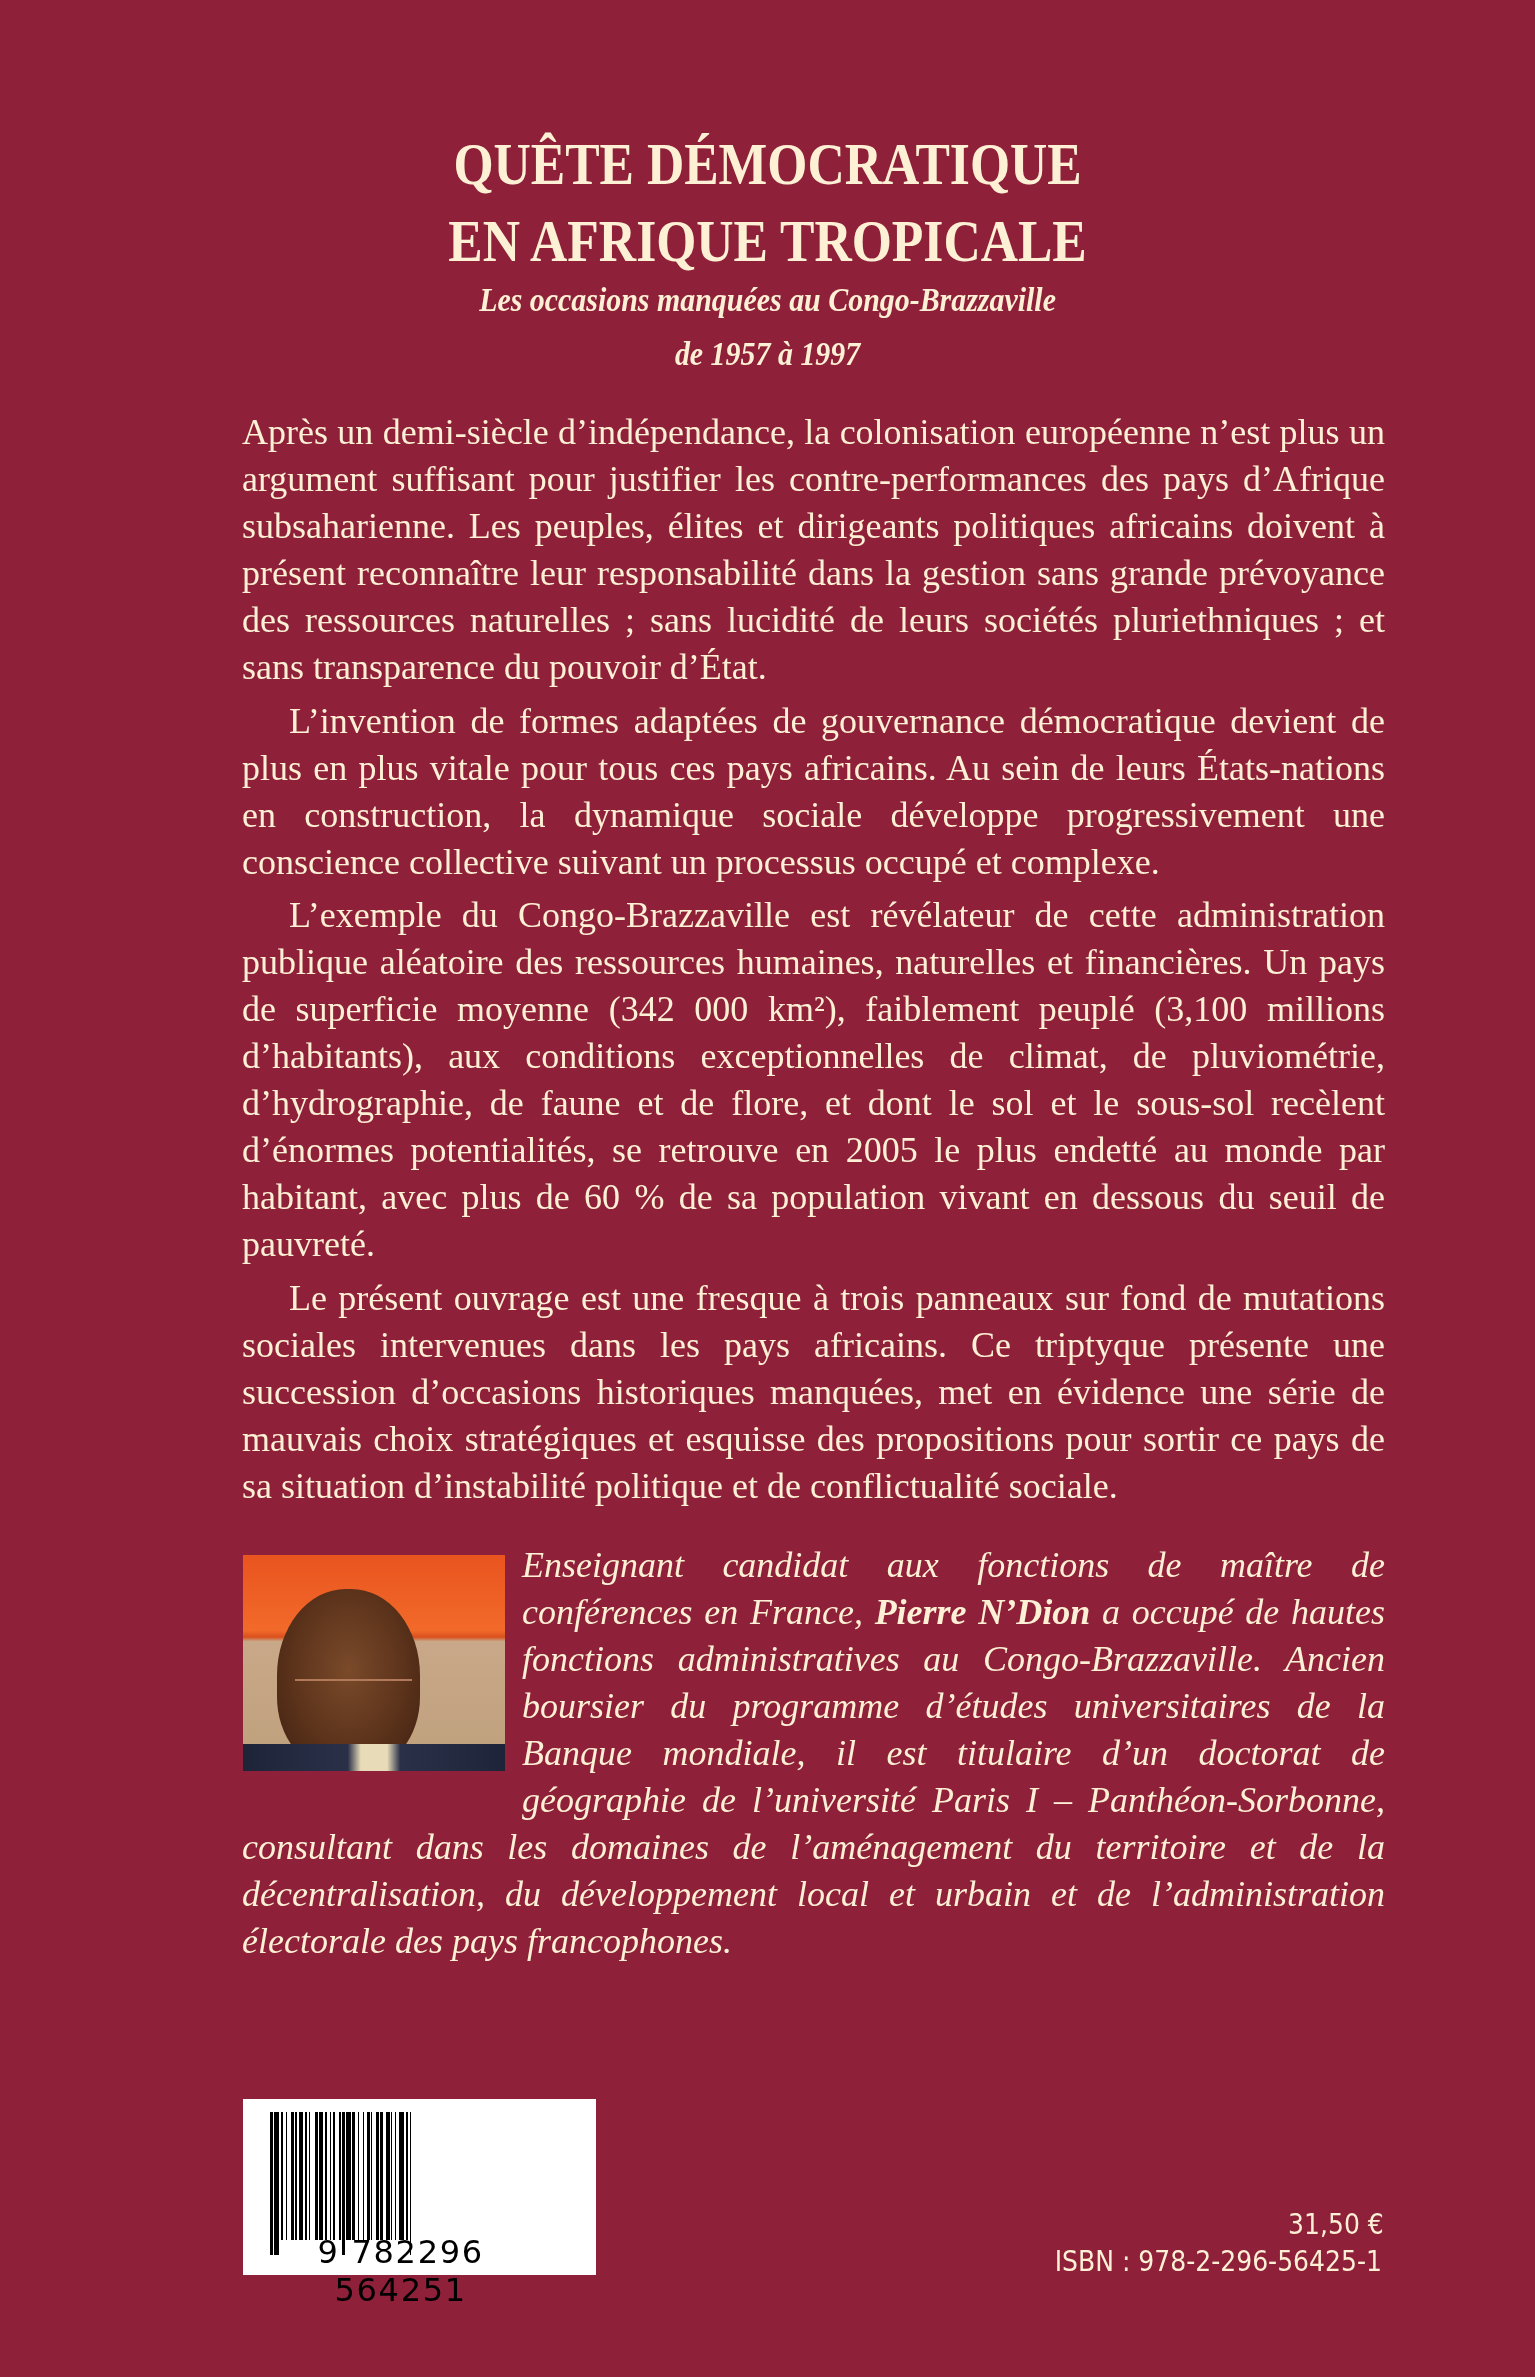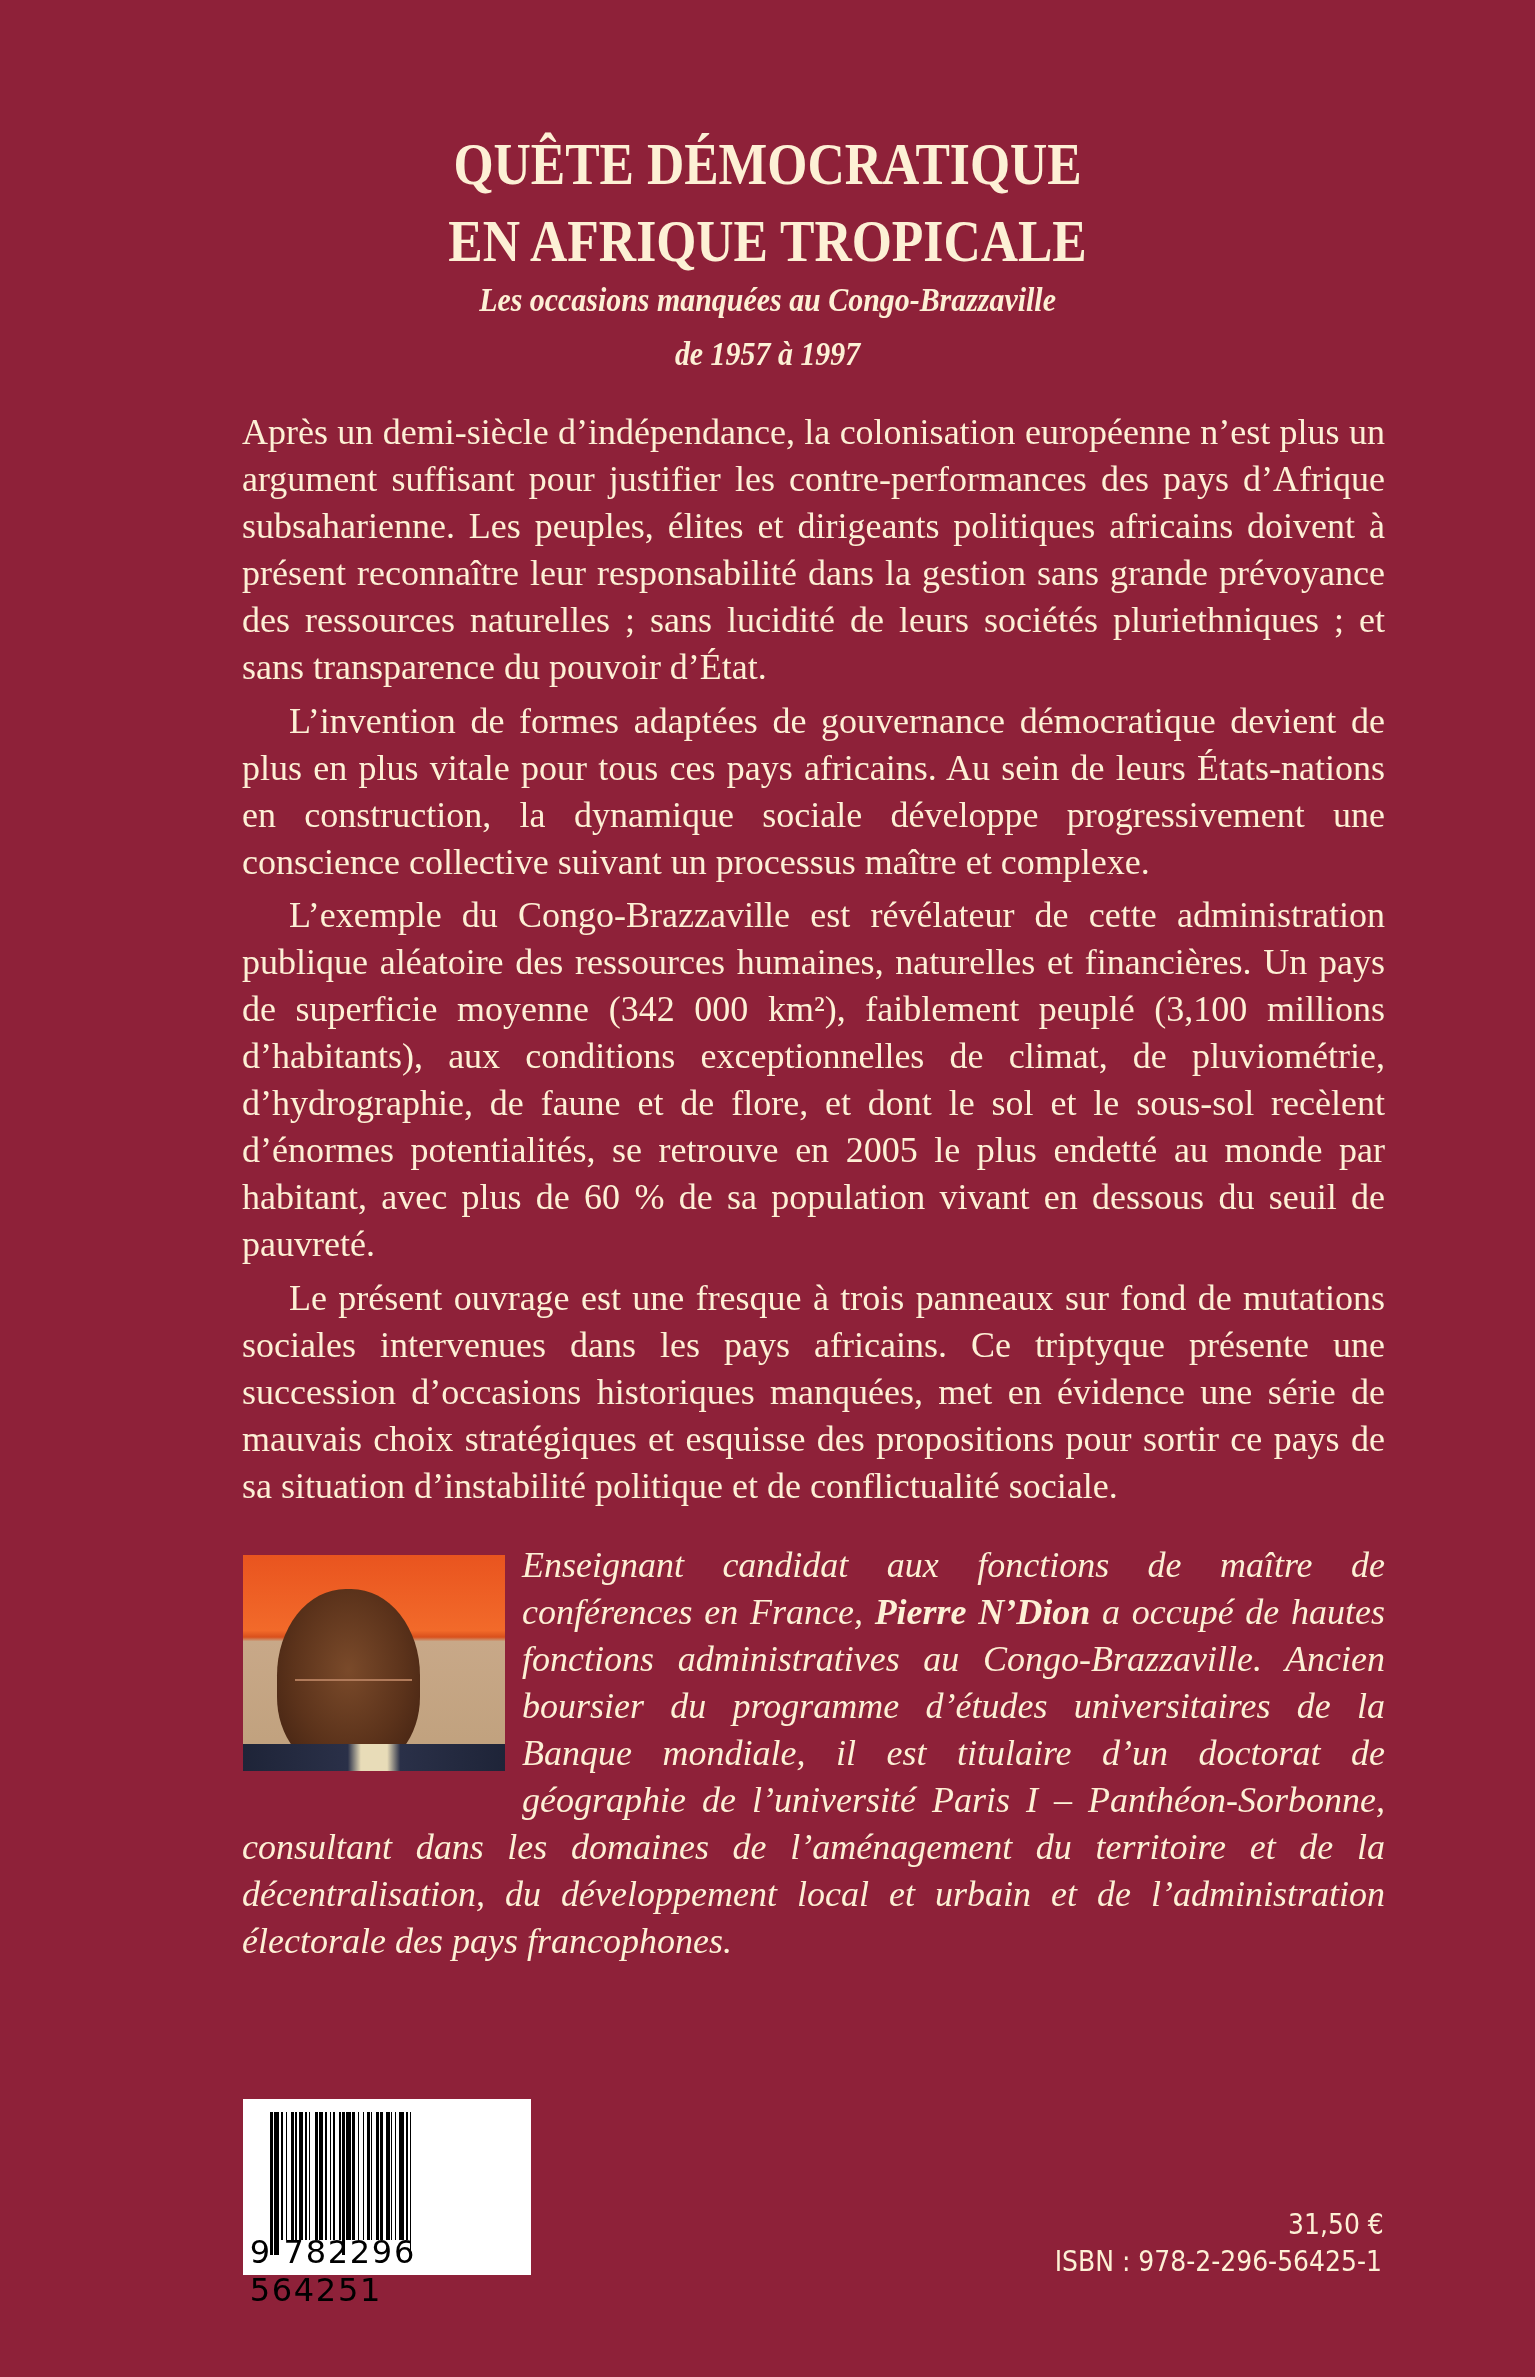"L’invention de formes adaptées de" p { text: maître -> occupé }
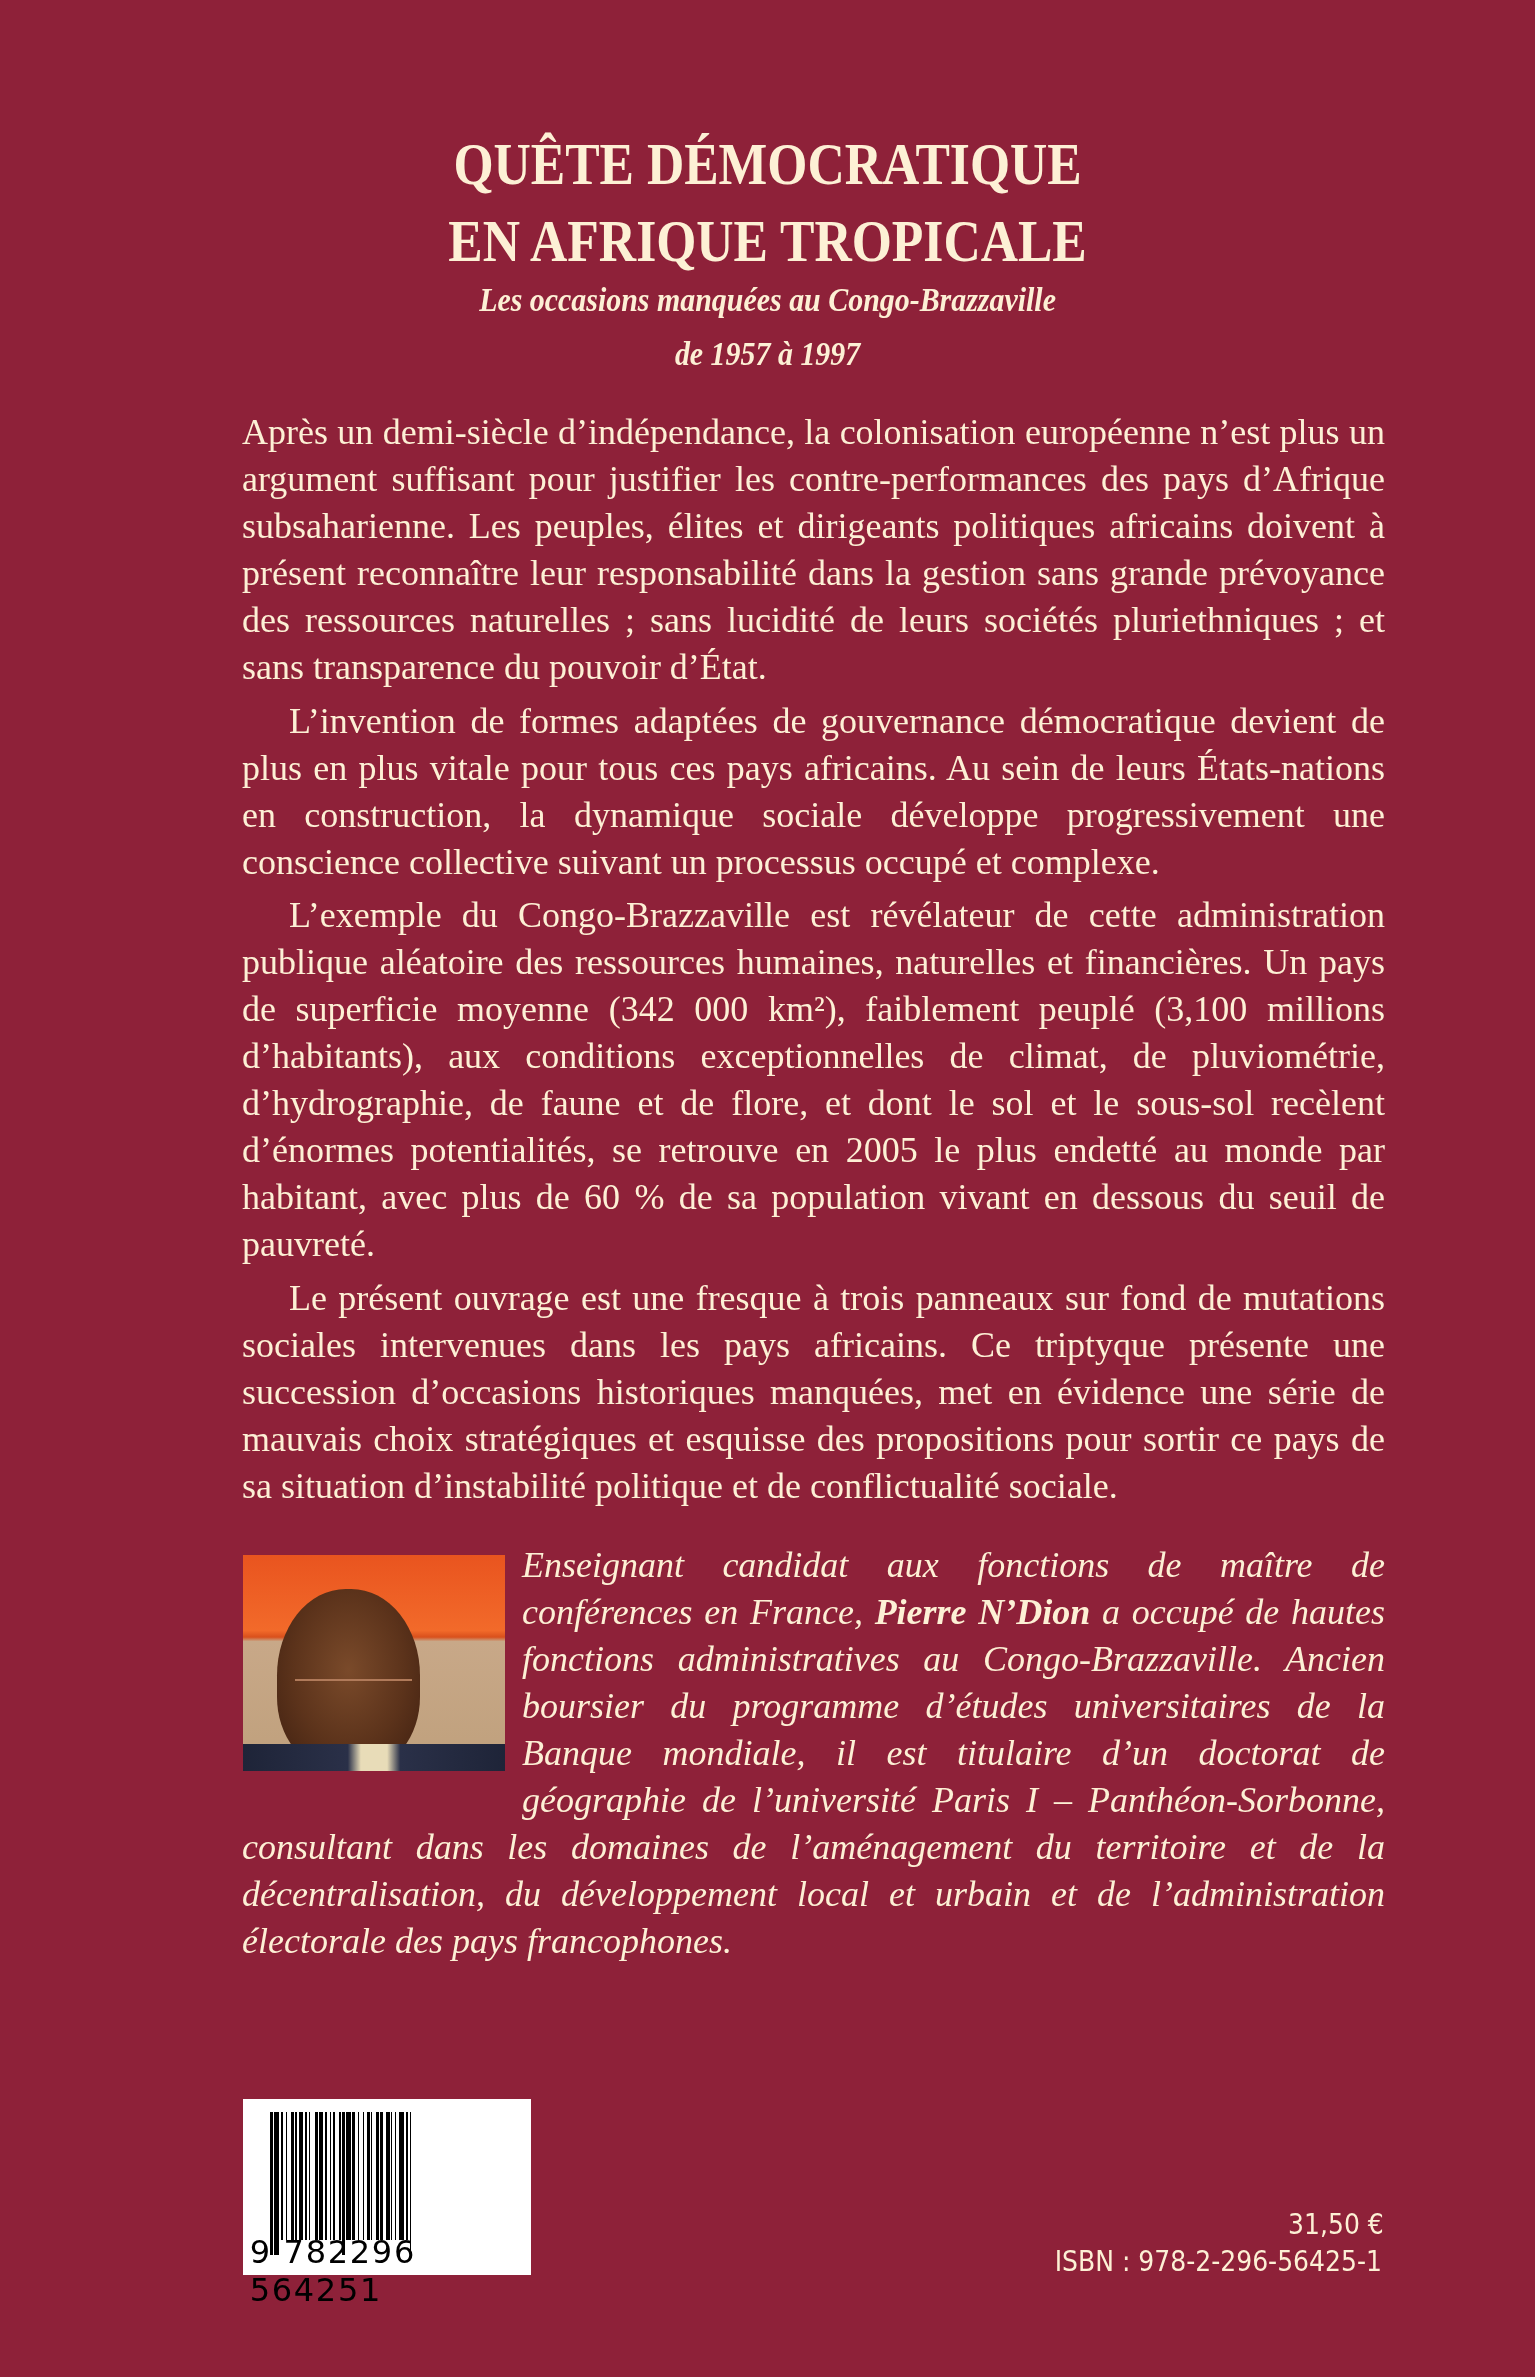"9 782296 564251" .barcode-box { text-align: none -> center; width: 288px -> 353px }
